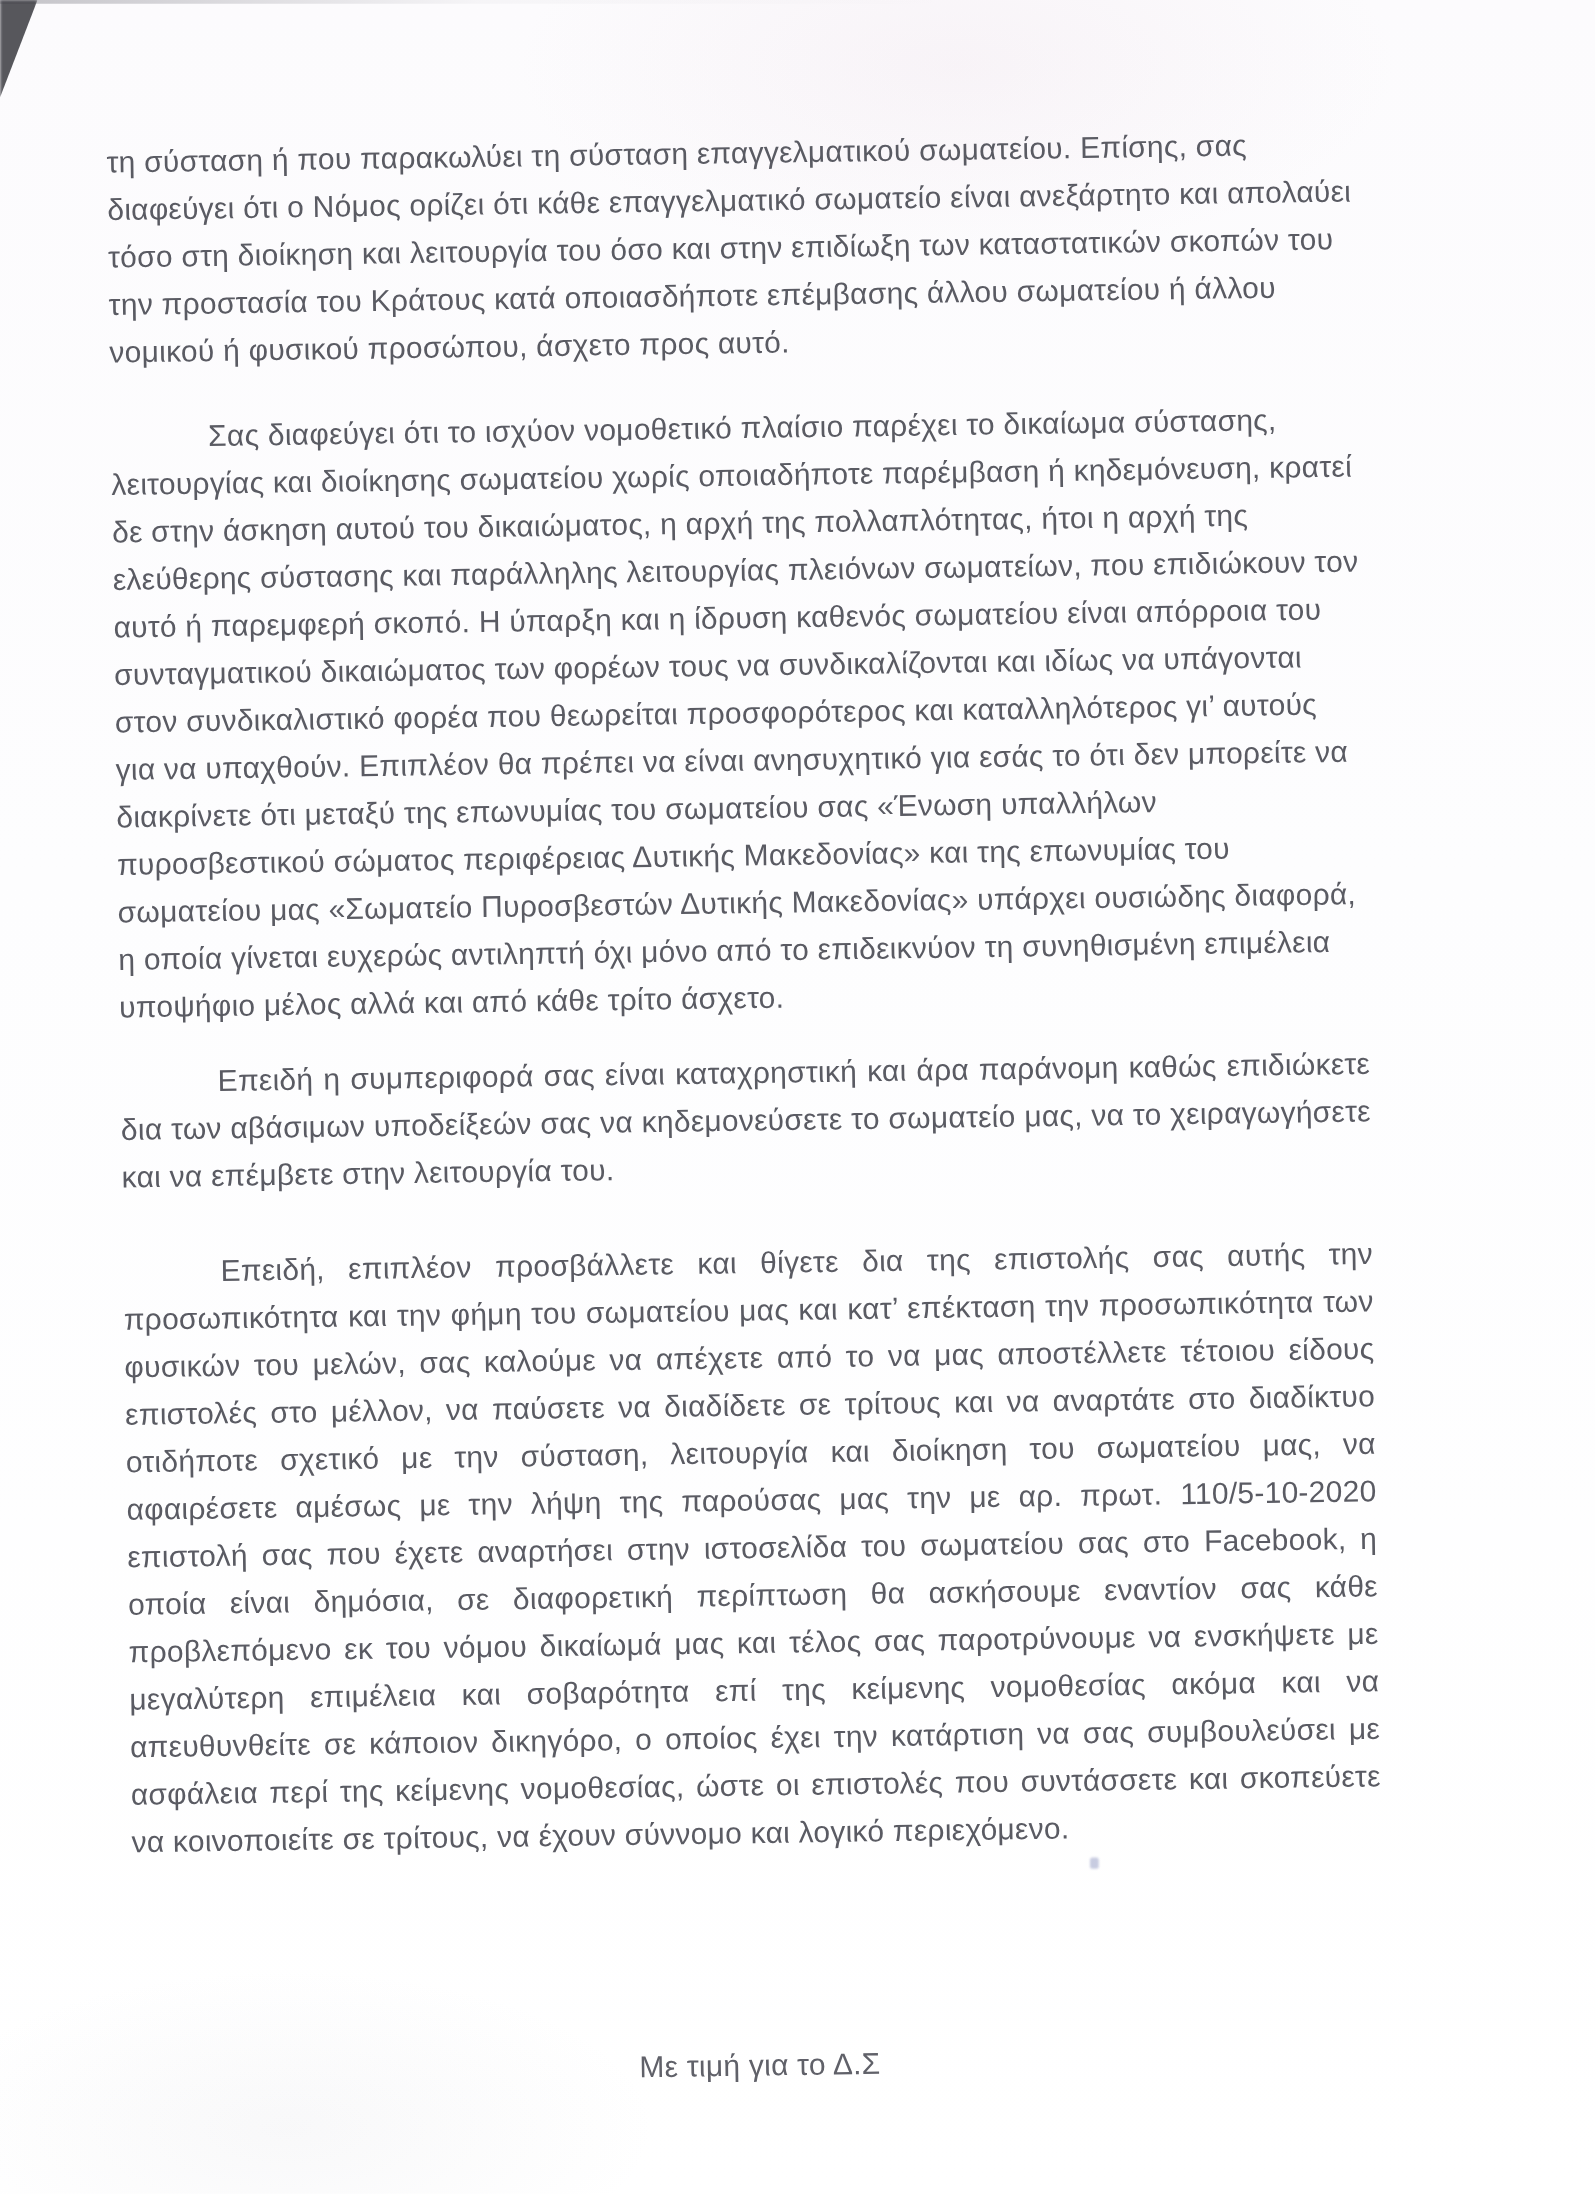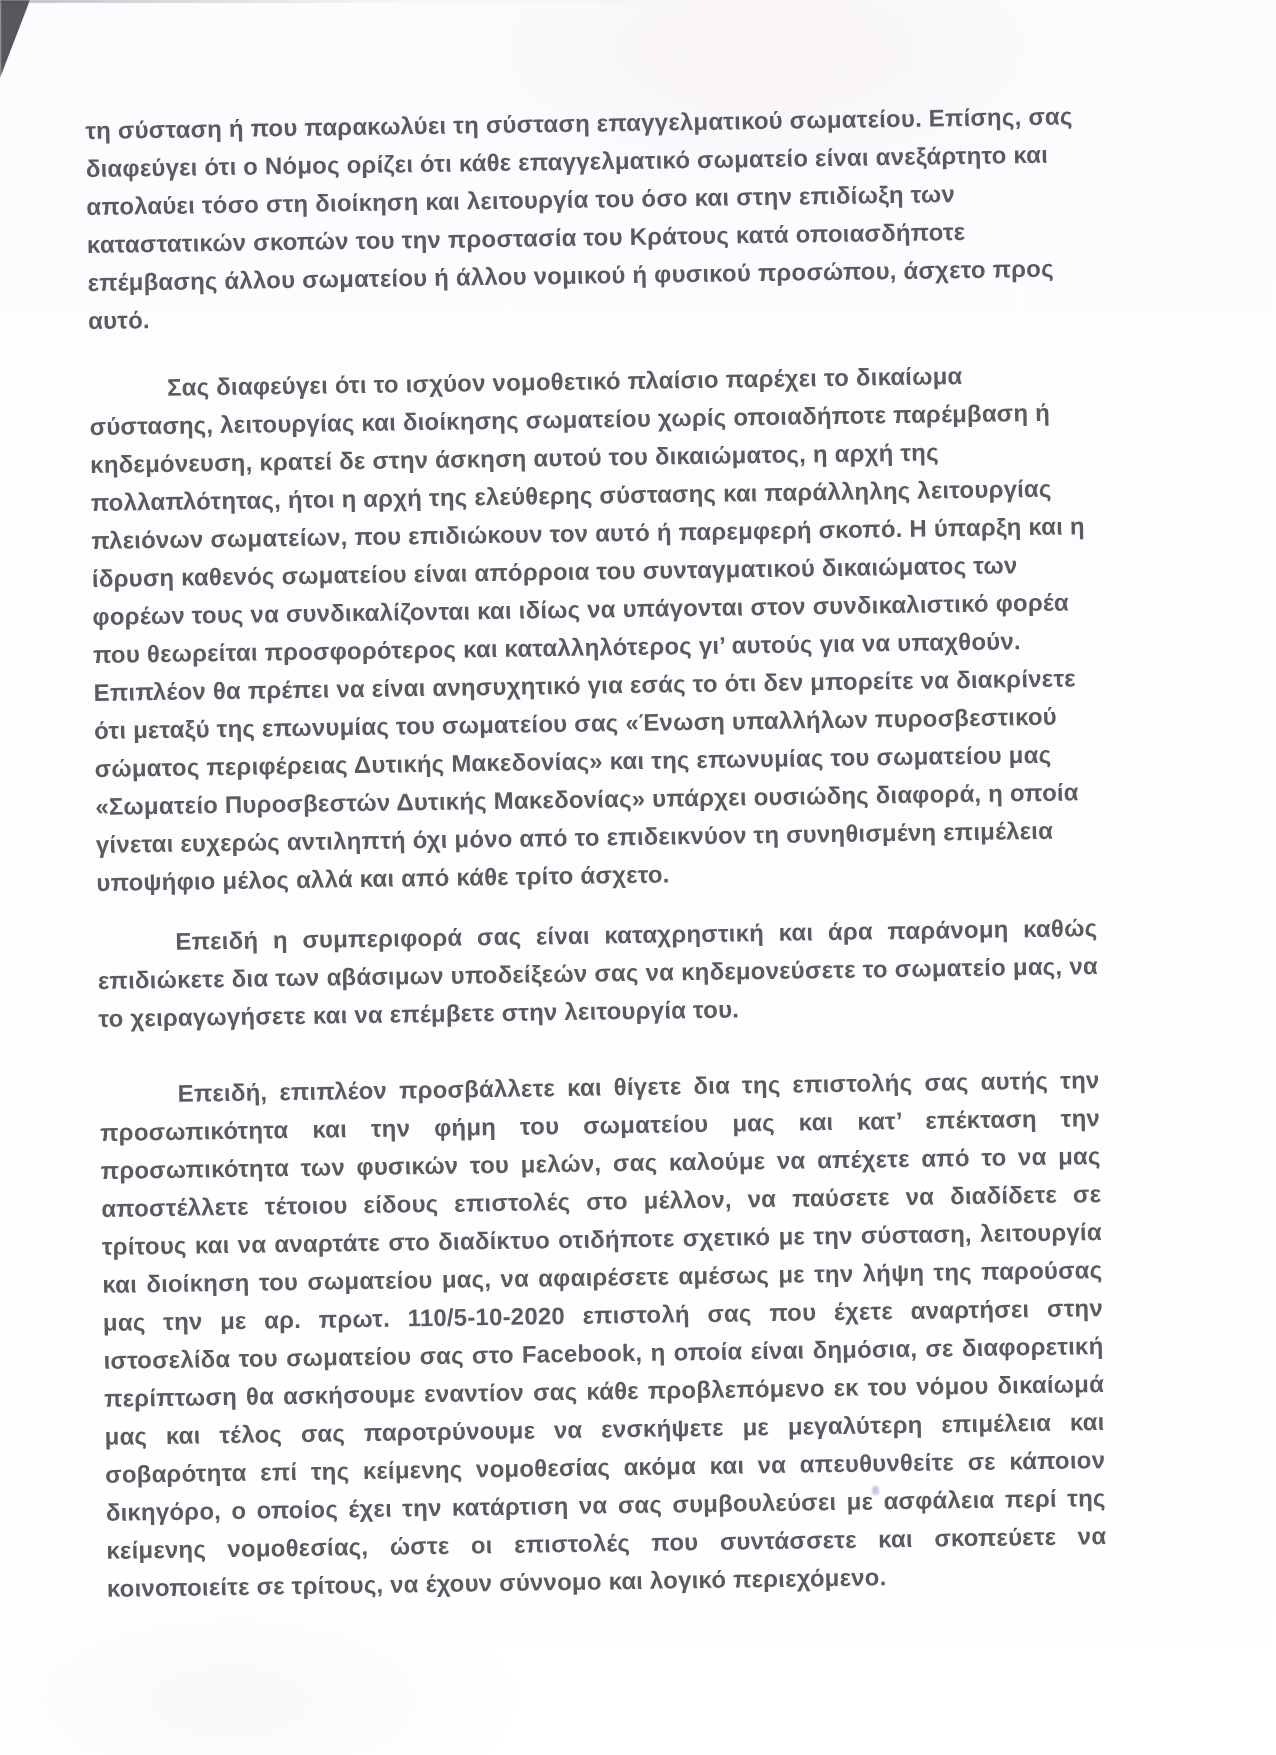"τη σύσταση ή που παρακωλύει" .scan-page { font-weight: bold -> none }
